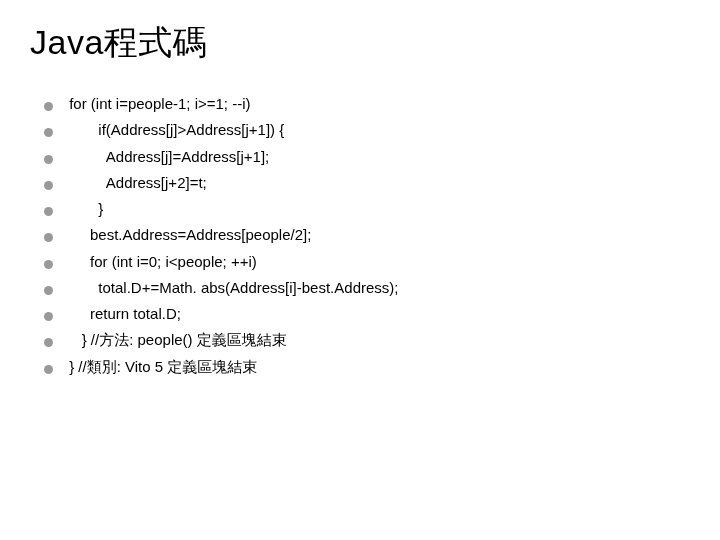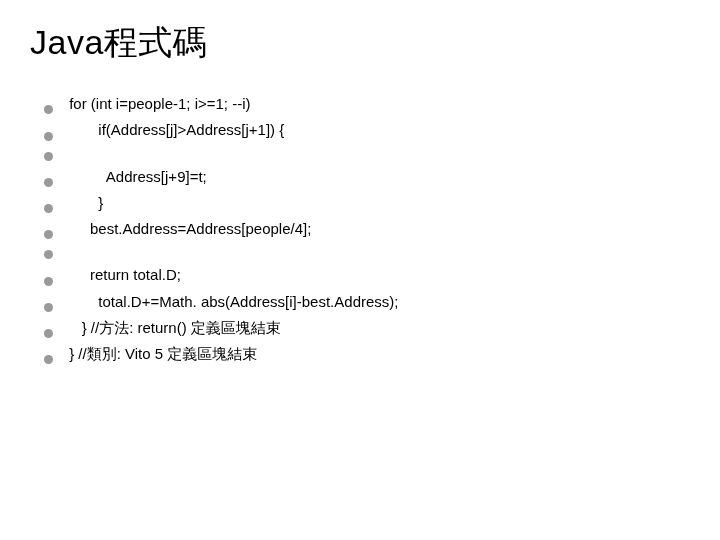"for (int i=people-1; i>=1; --i)" .line { align-items: flex-end -> center }
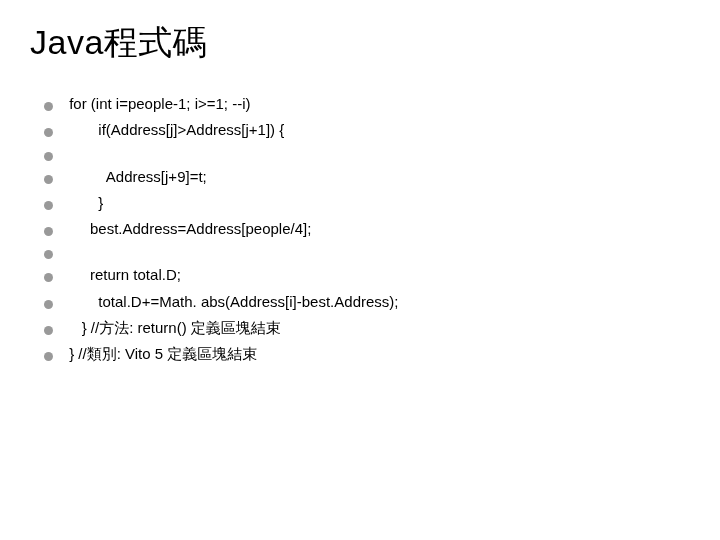"Address[j]=Address[j+1];" span.text { html: none -> <span> Address[j]=Address[j+1];</span> }
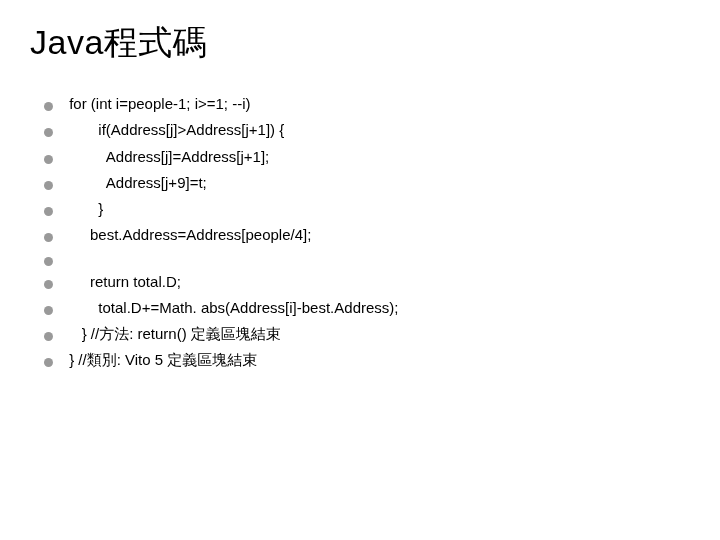"Address[j+9]=t;" span.text { text: j+9 -> j+2 }
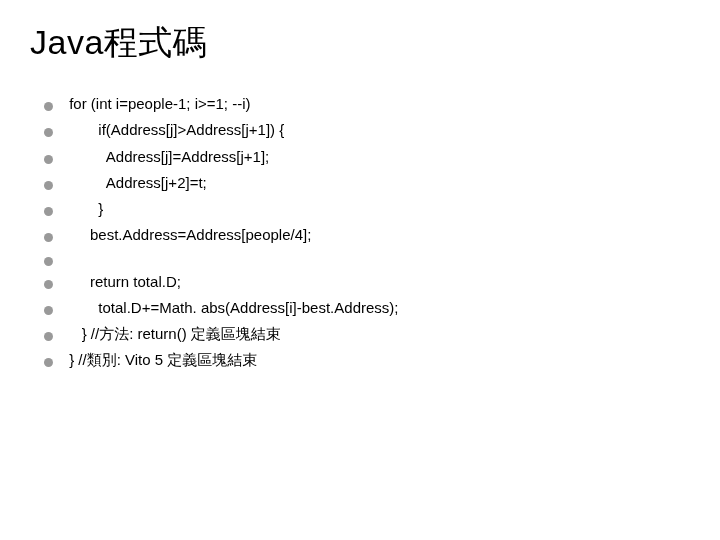"best.Address=Address[people/4];" span.text { text: people/4 -> people/2 }
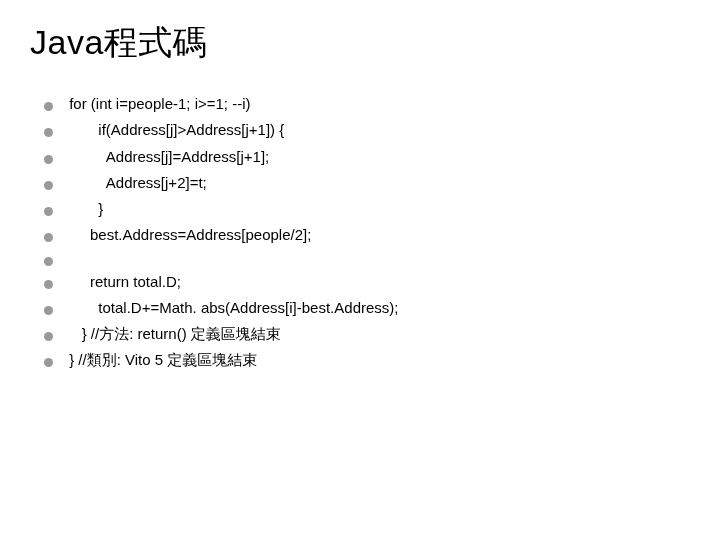"for (int i=0; i<people; ++i)" span.text { html: none -> <span> for (int i=0; i&lt;people; ++i)</span> }
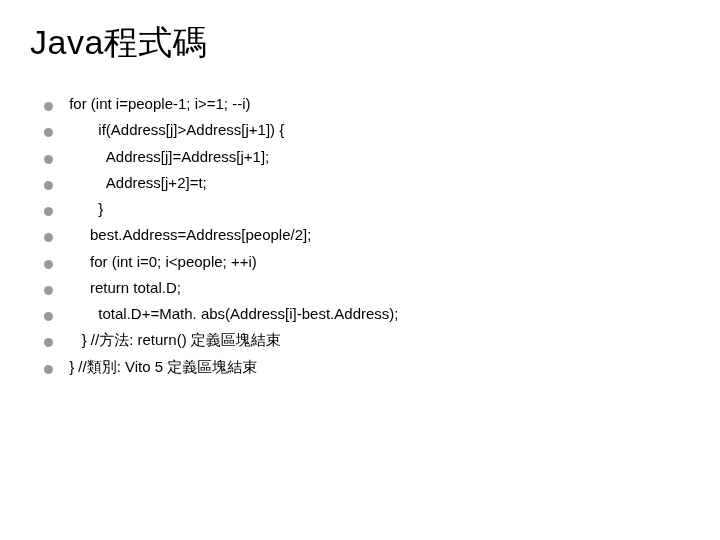"return total.D;" div.line { order: before "total.D+=Math." -> after "total.D+=Math." }
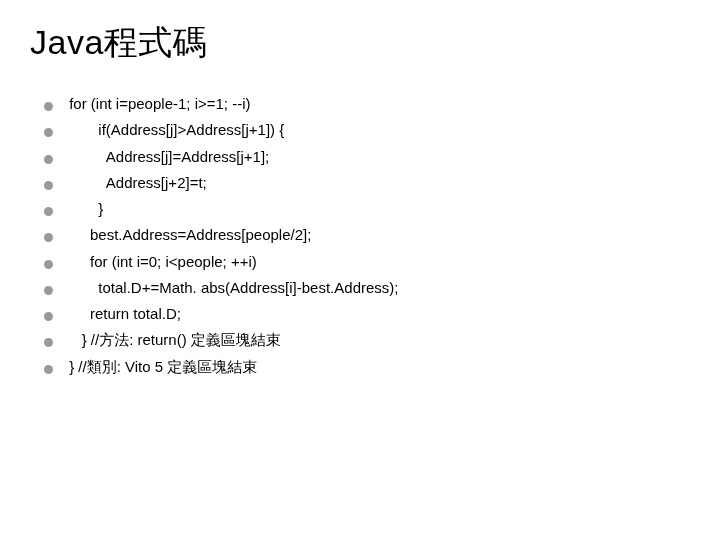"} //方法: return() 定義區塊結束" span.text { text: return -> people }
